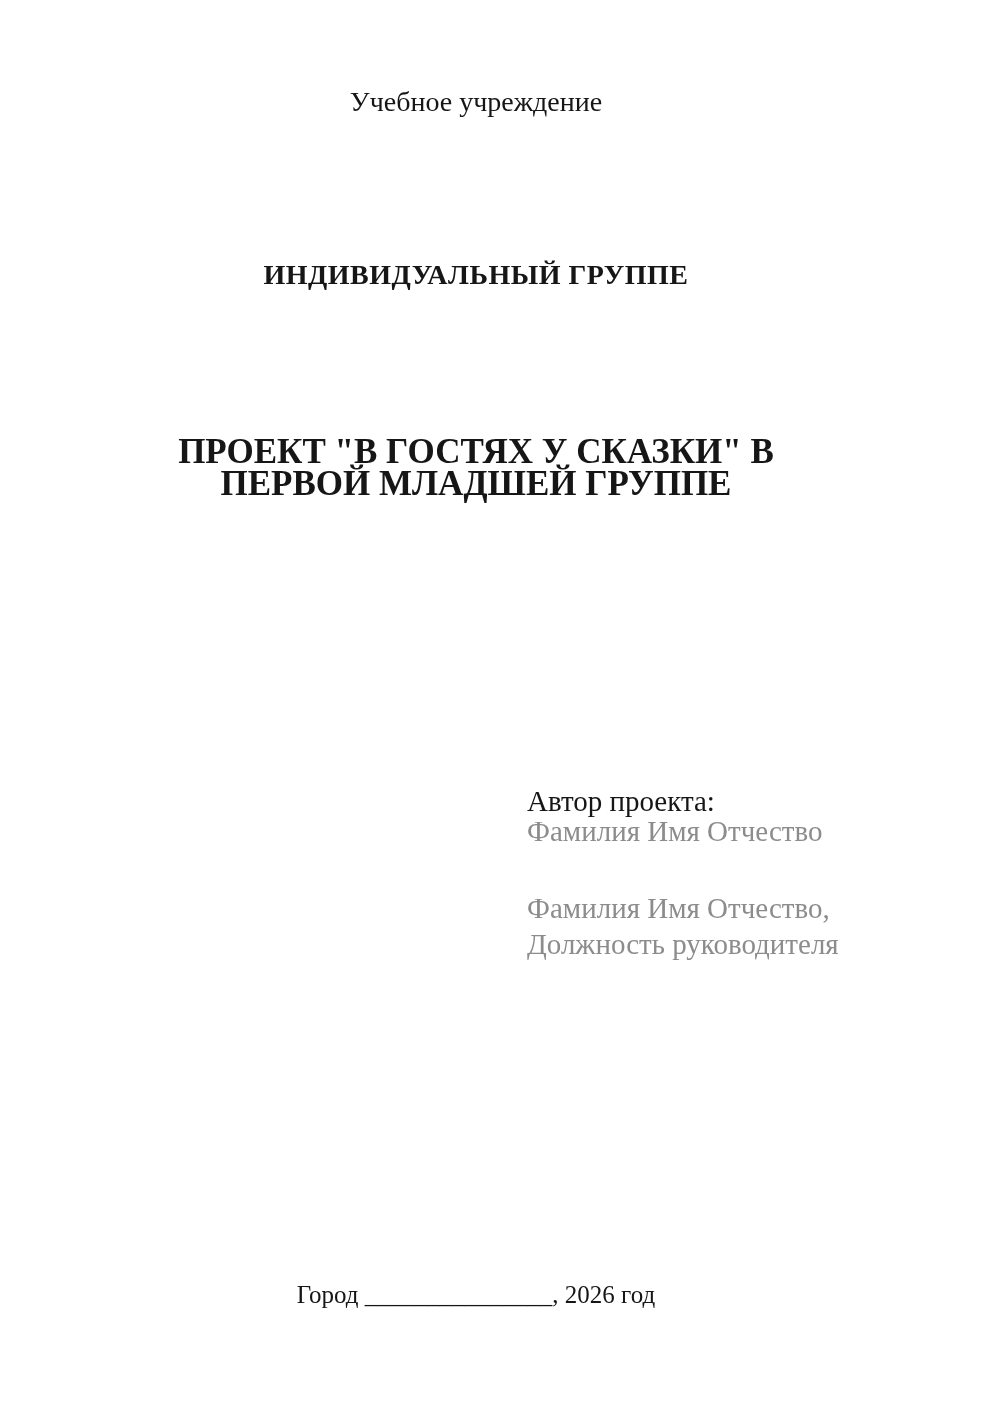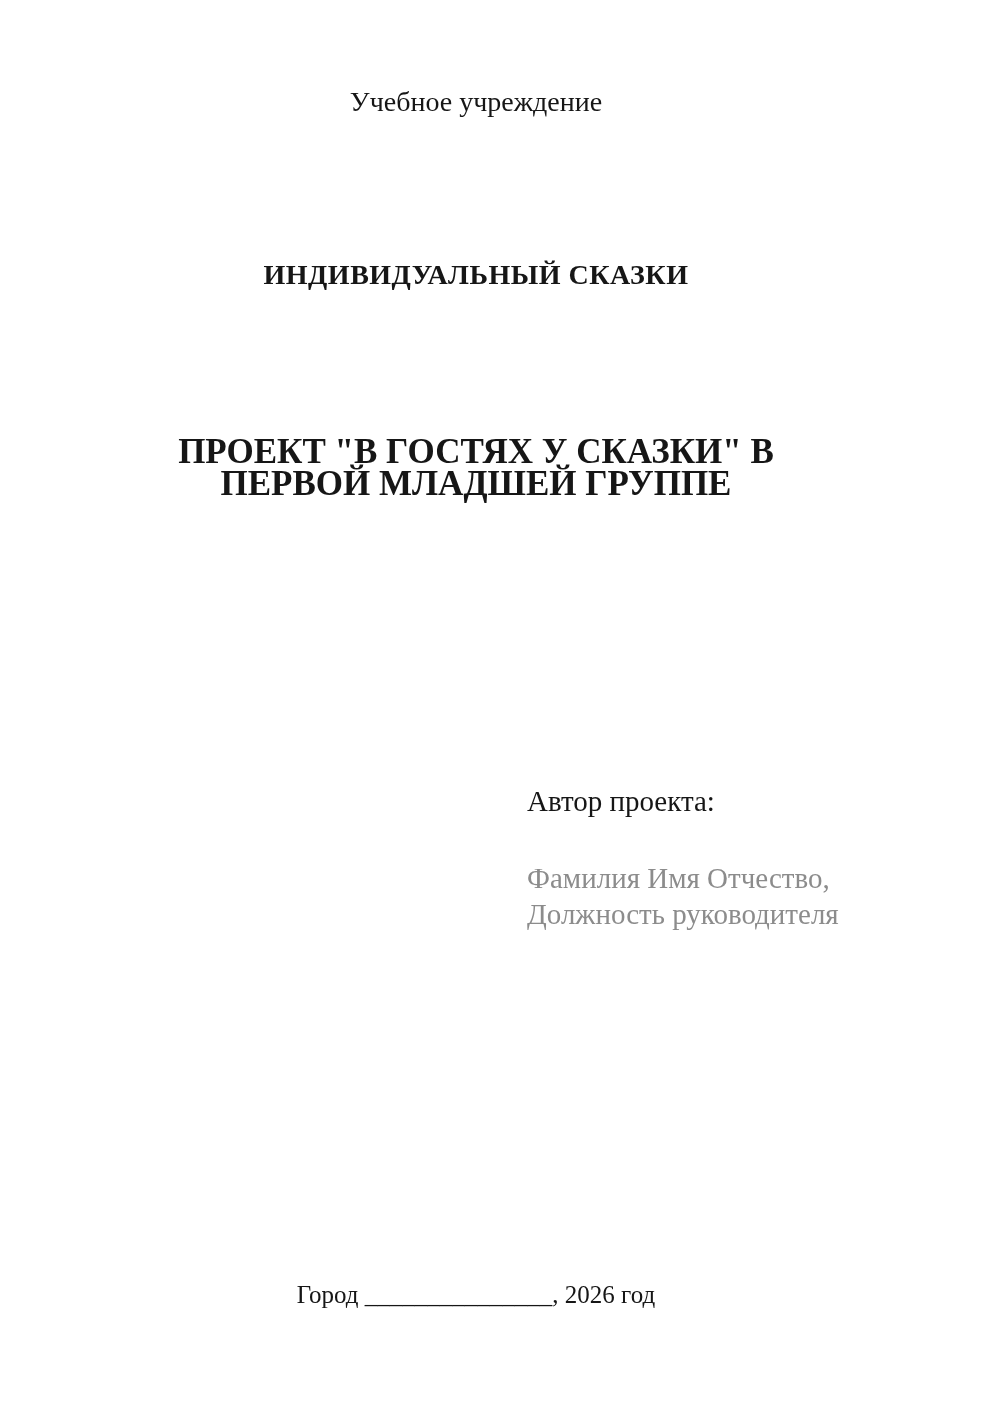"ИНДИВИДУАЛЬНЫЙ СКАЗКИ" div.centered { text: СКАЗКИ -> ГРУППЕ }
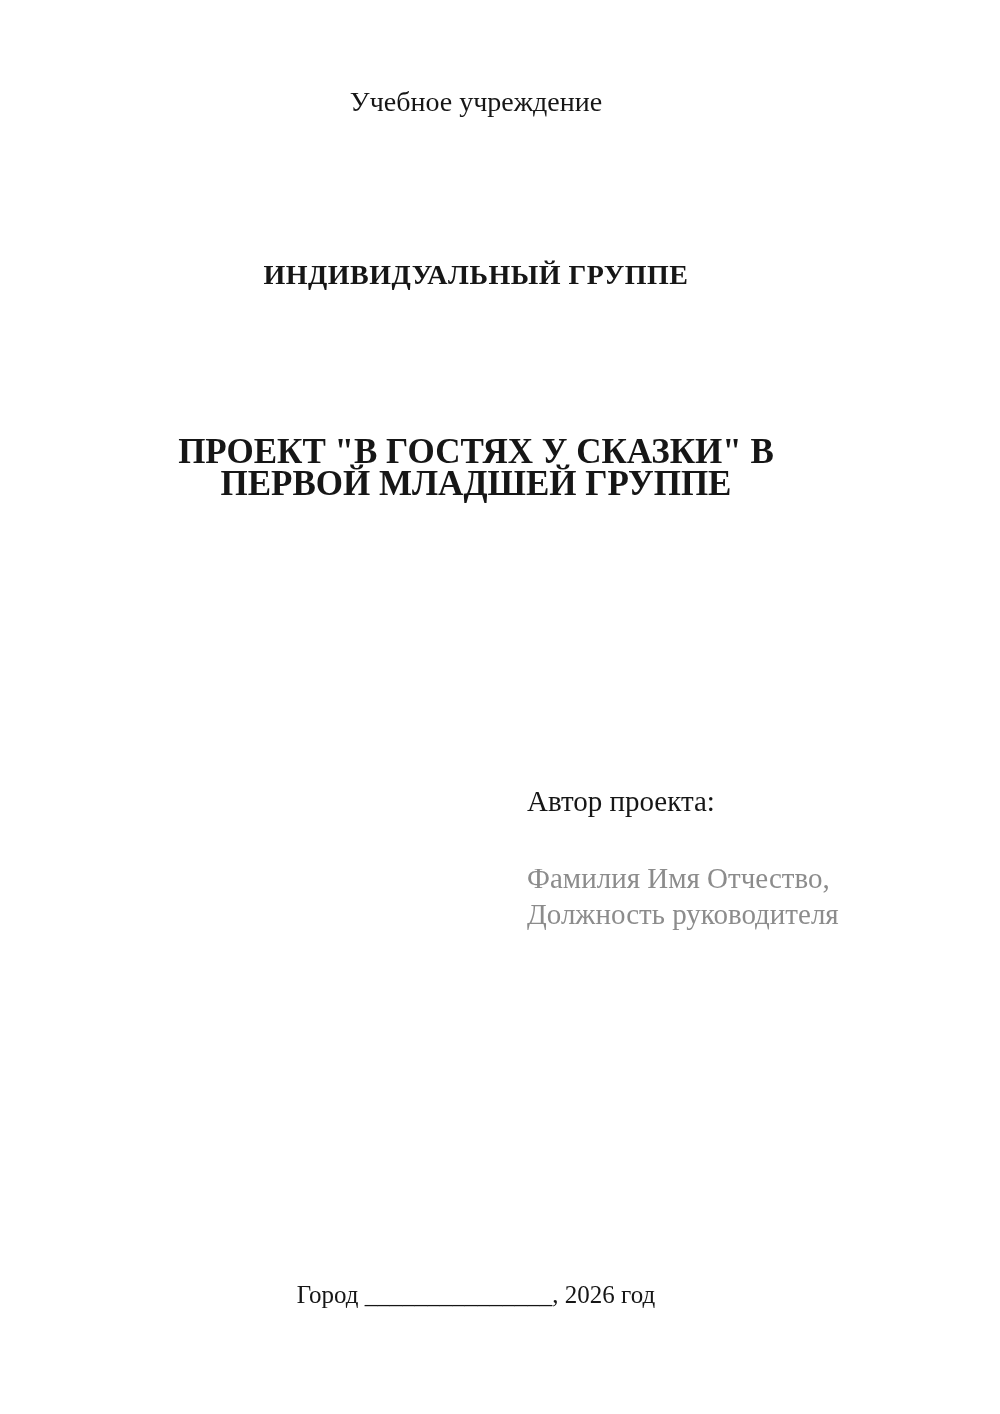"Фамилия Имя Отчество" div.credit-placeholder { html: none -> <div>Фамилия Имя Отчество</div> }
